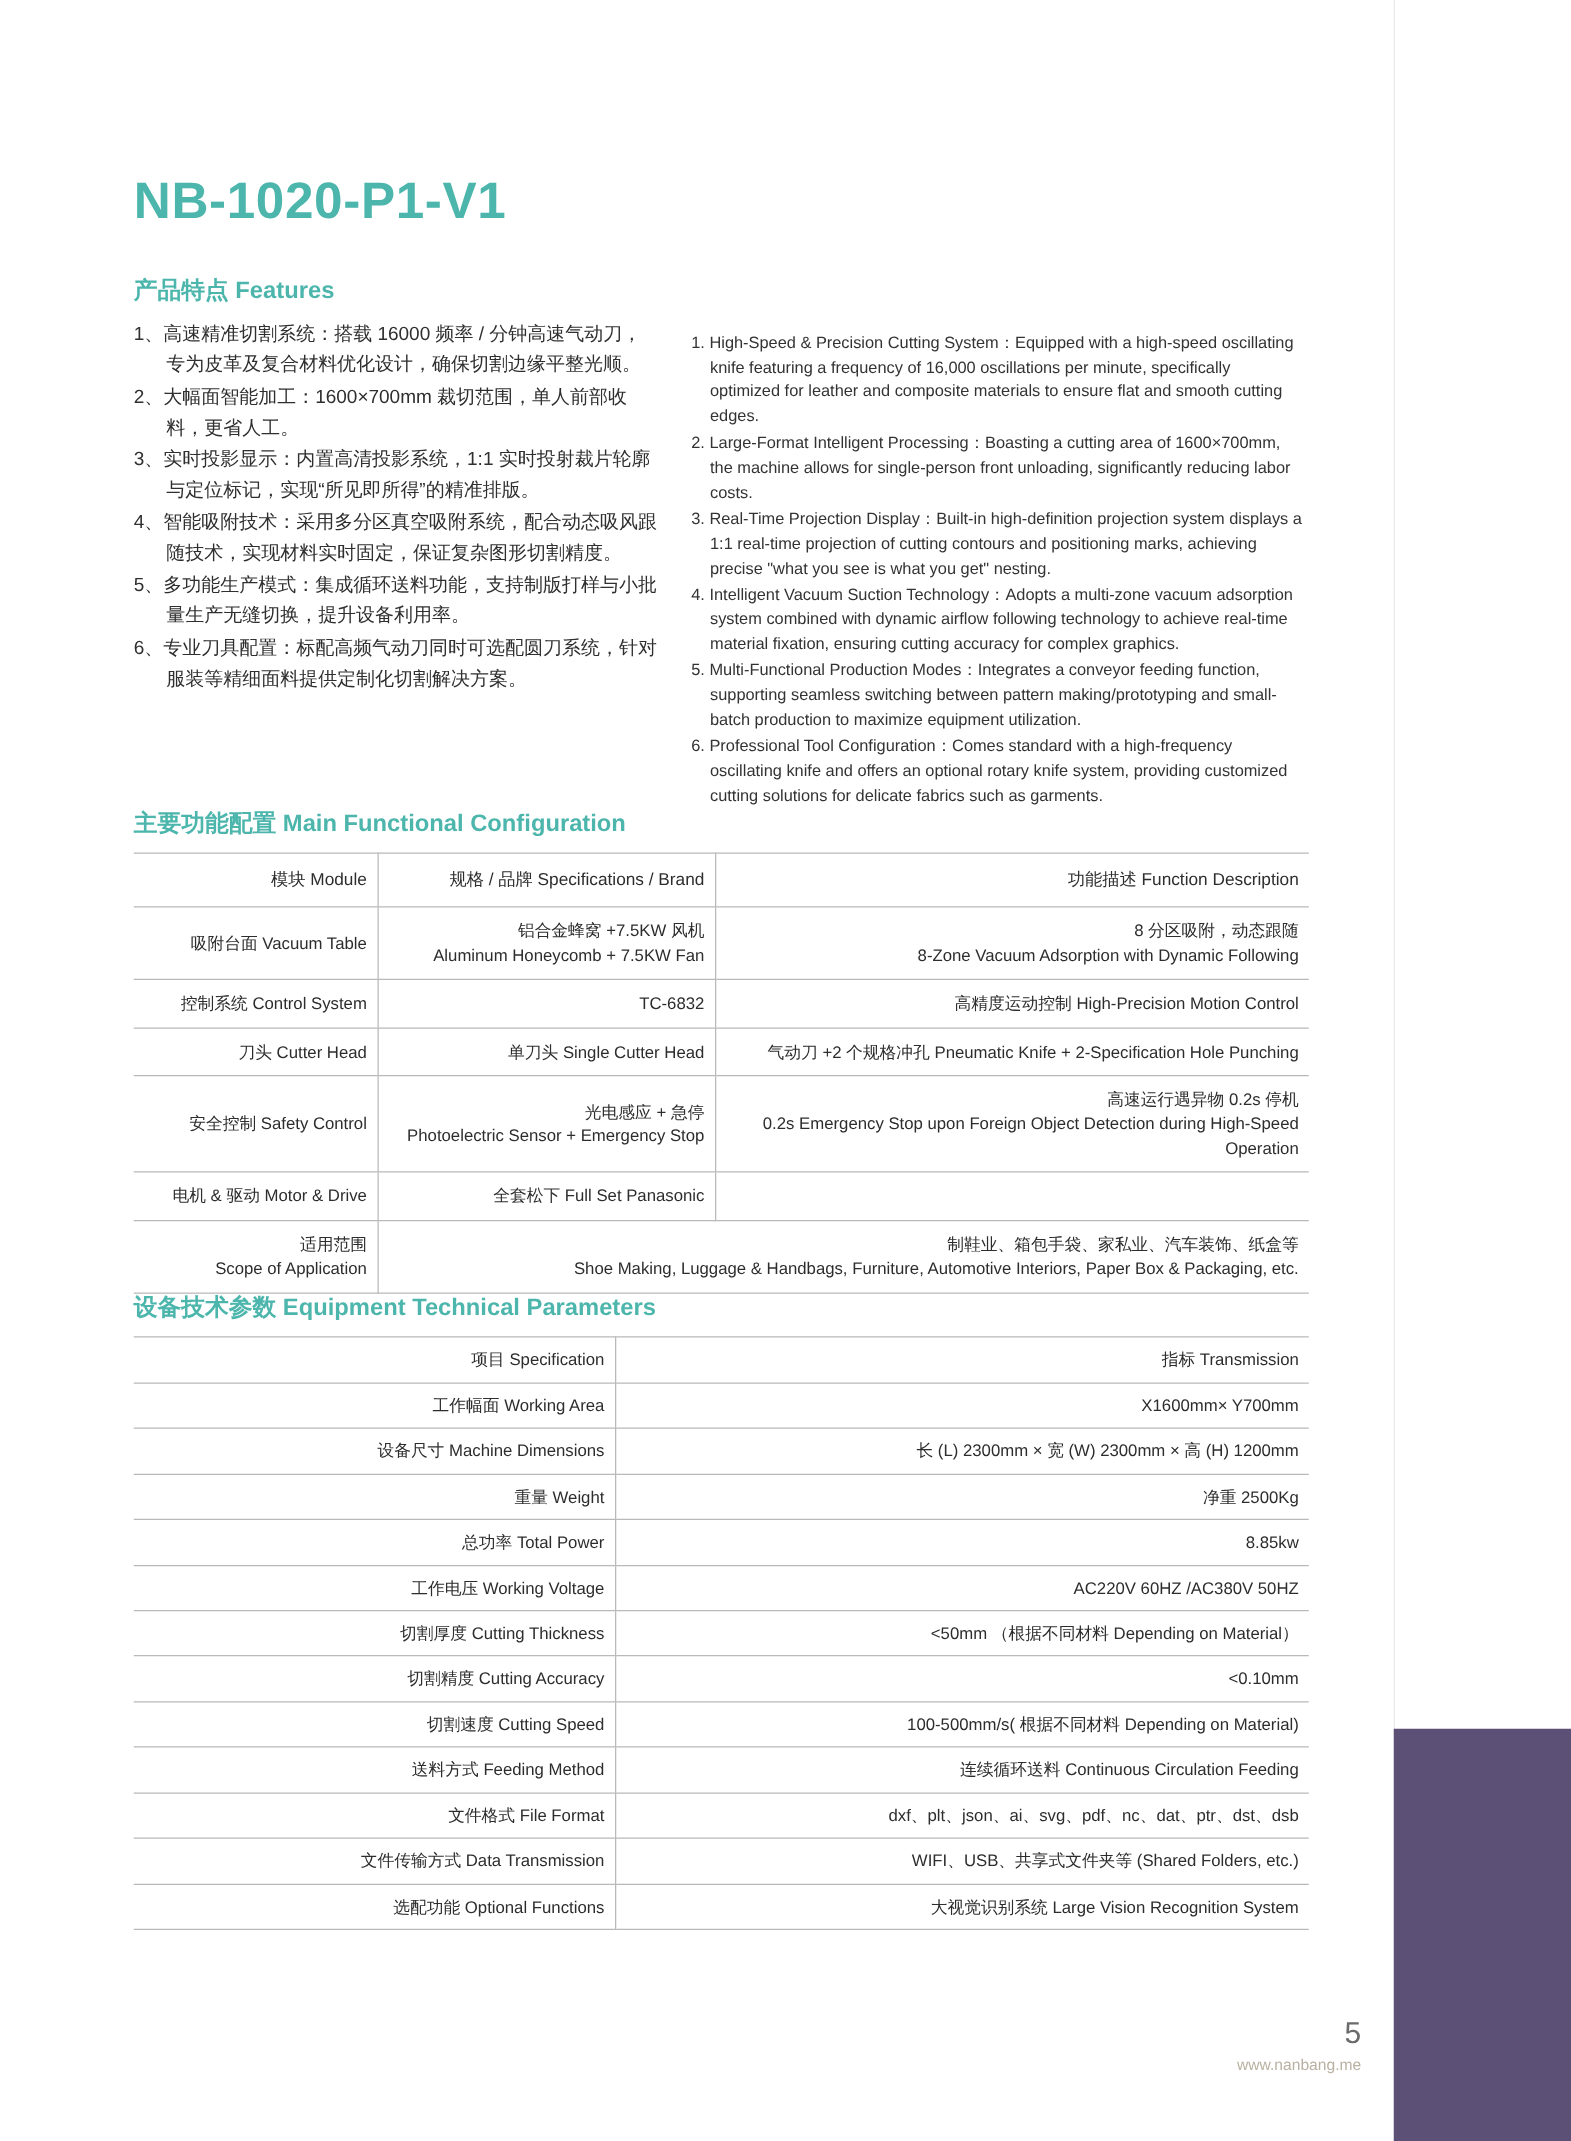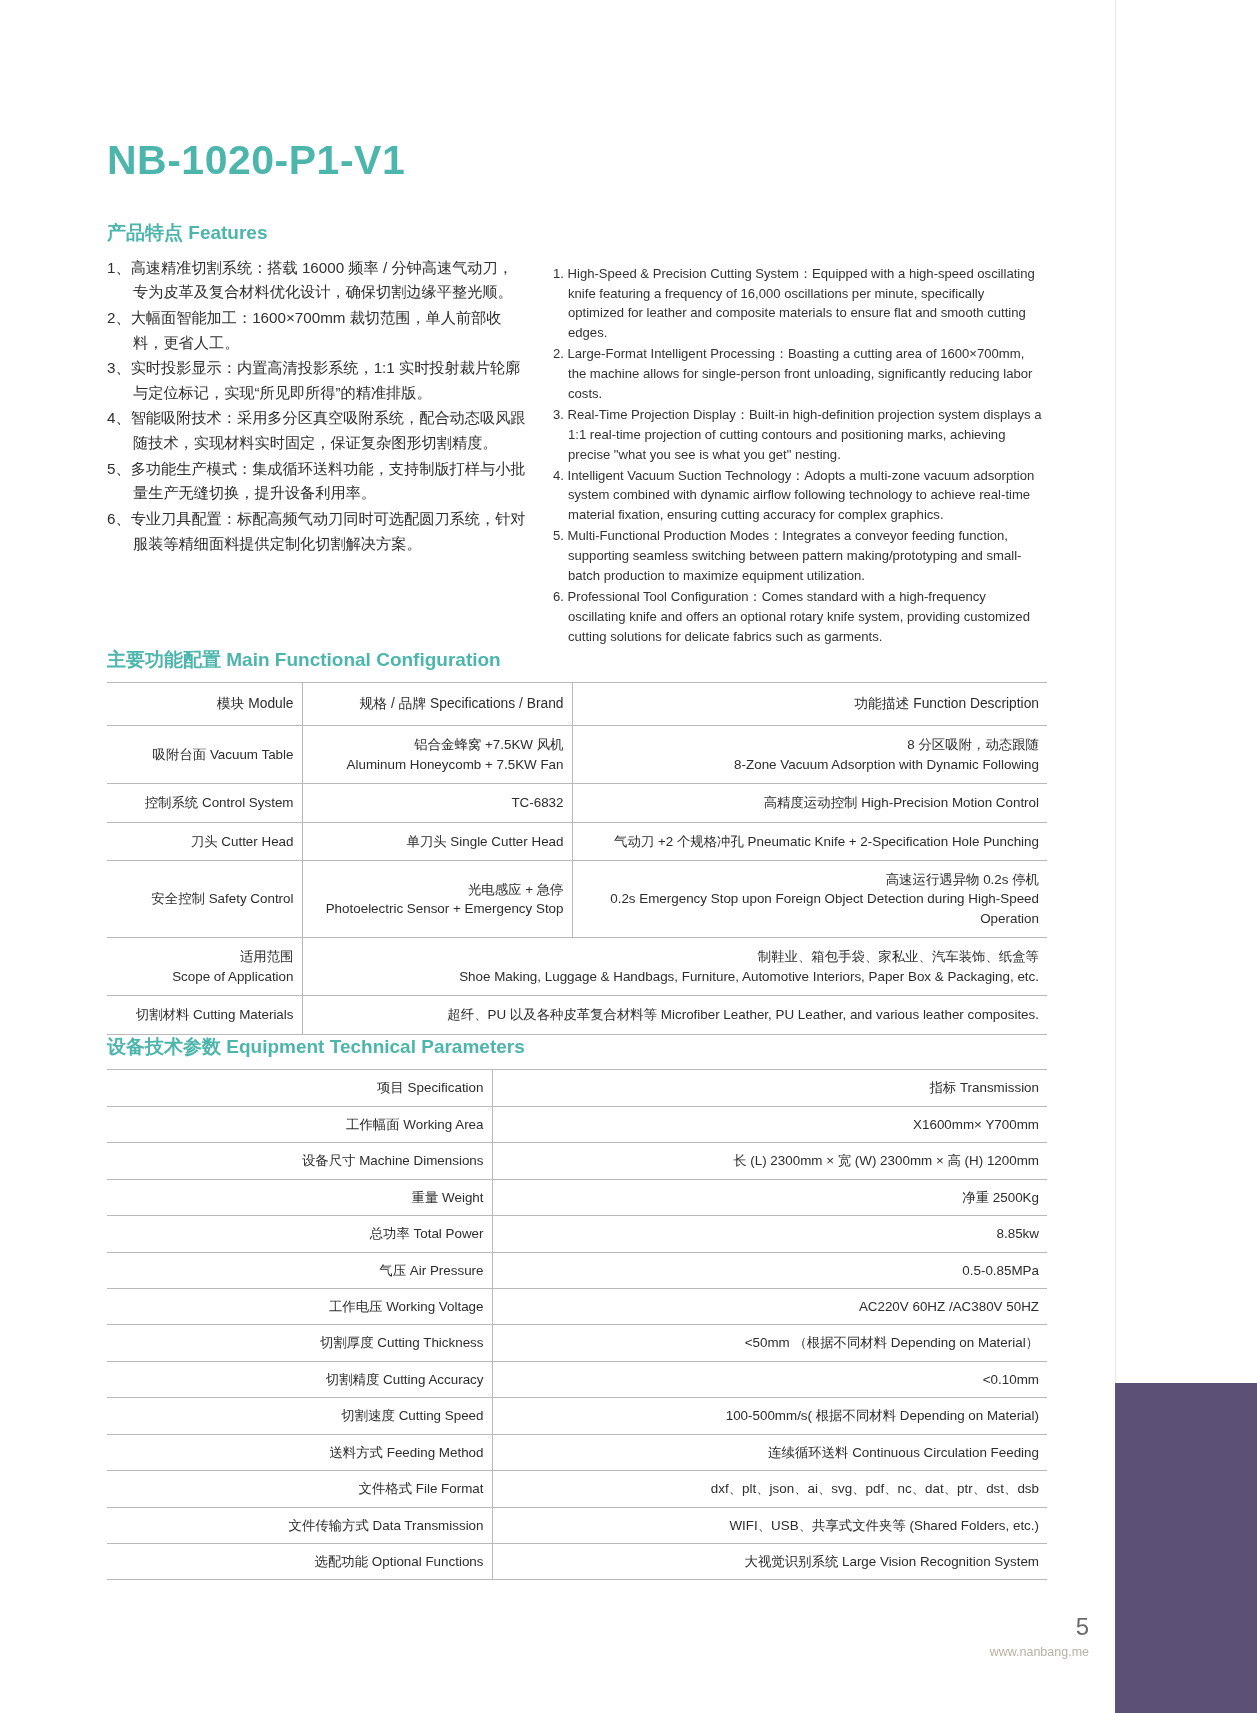"电机 & 驱动 Motor &" tr { html: none -> <tr> <td>电机 &amp; 驱动 Motor &amp; Drive</td> <td>全套松下 Full Set Panasonic</td> <td></td> </tr> }
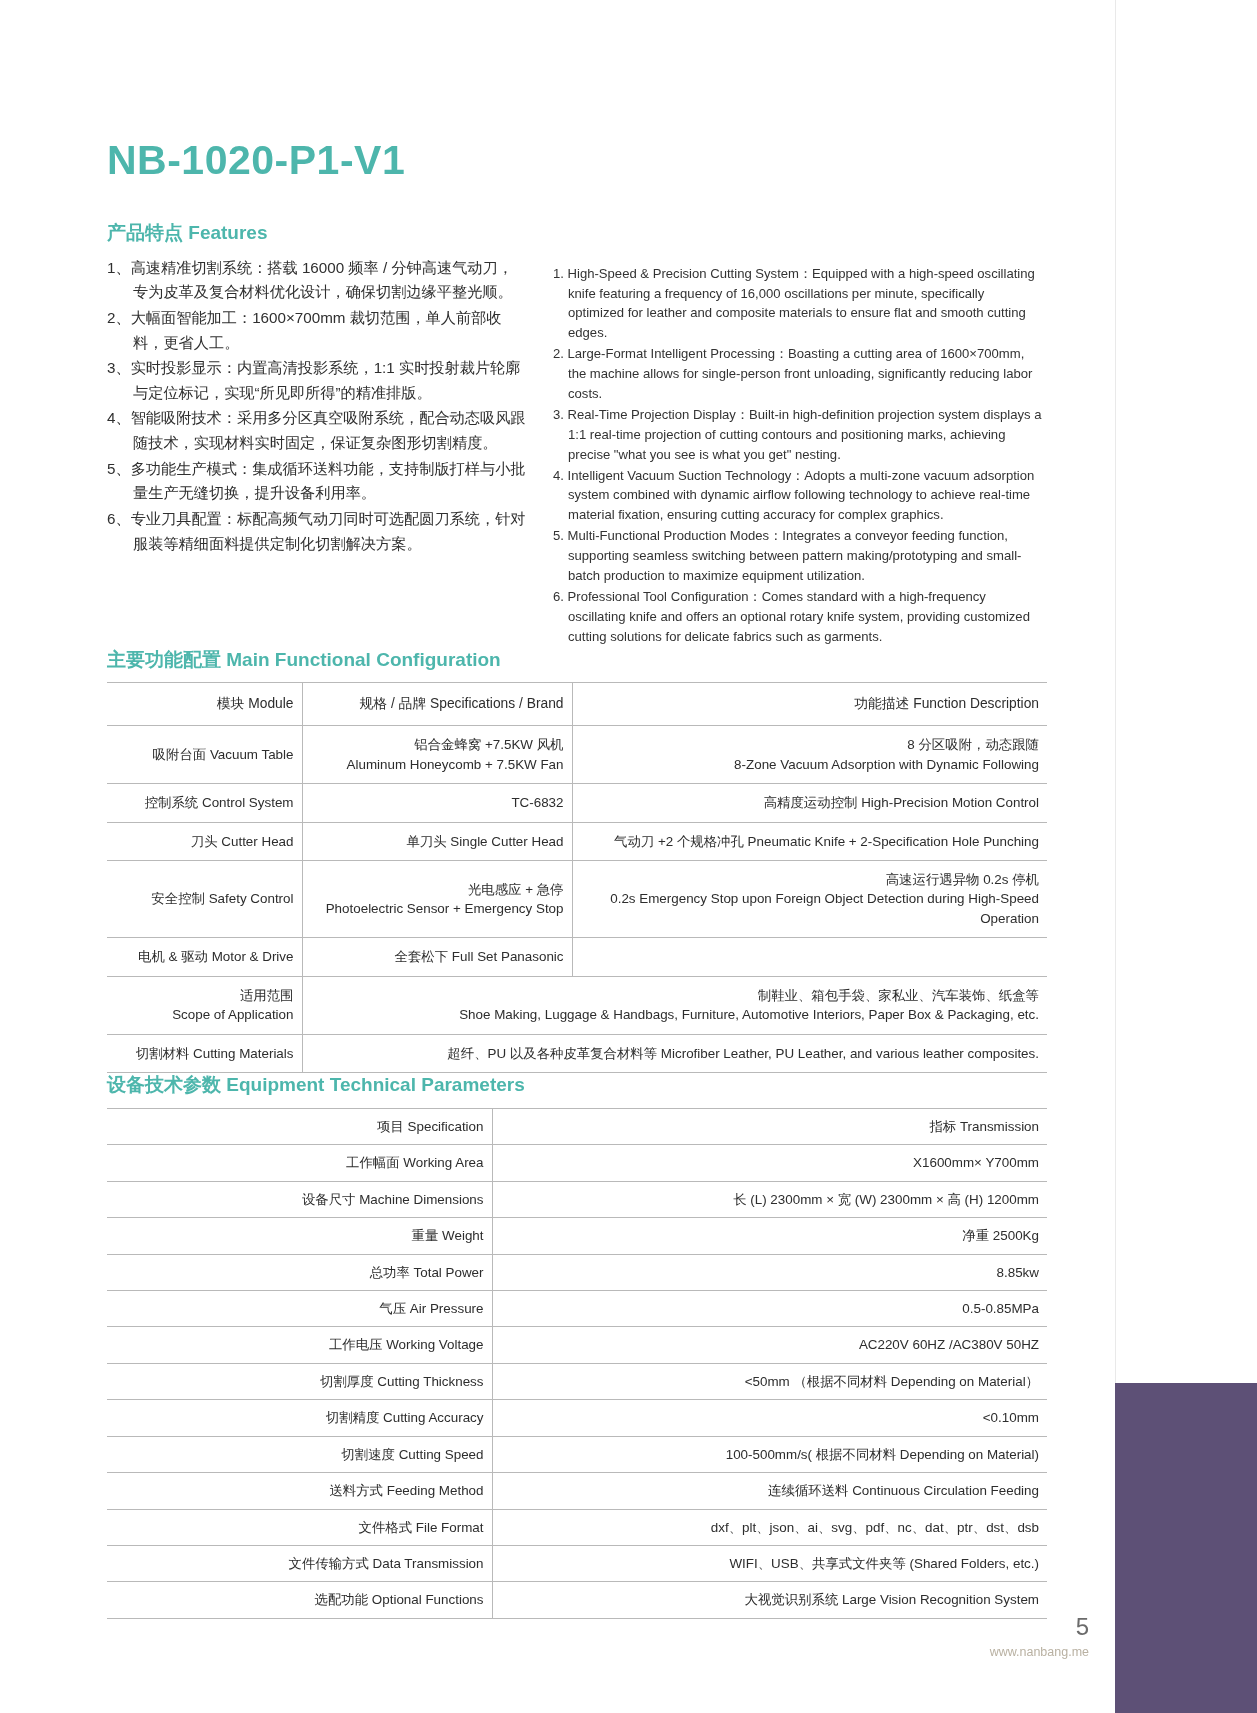"切割材料 Cutting Materials" tr { html: <tr> <td>切割材料 Cutting Materials</td> <td>超纤、PU 以及各种皮革复合材料等 Microfiber Leather, PU Leather, and various leather composites.</td> </tr> -> none }
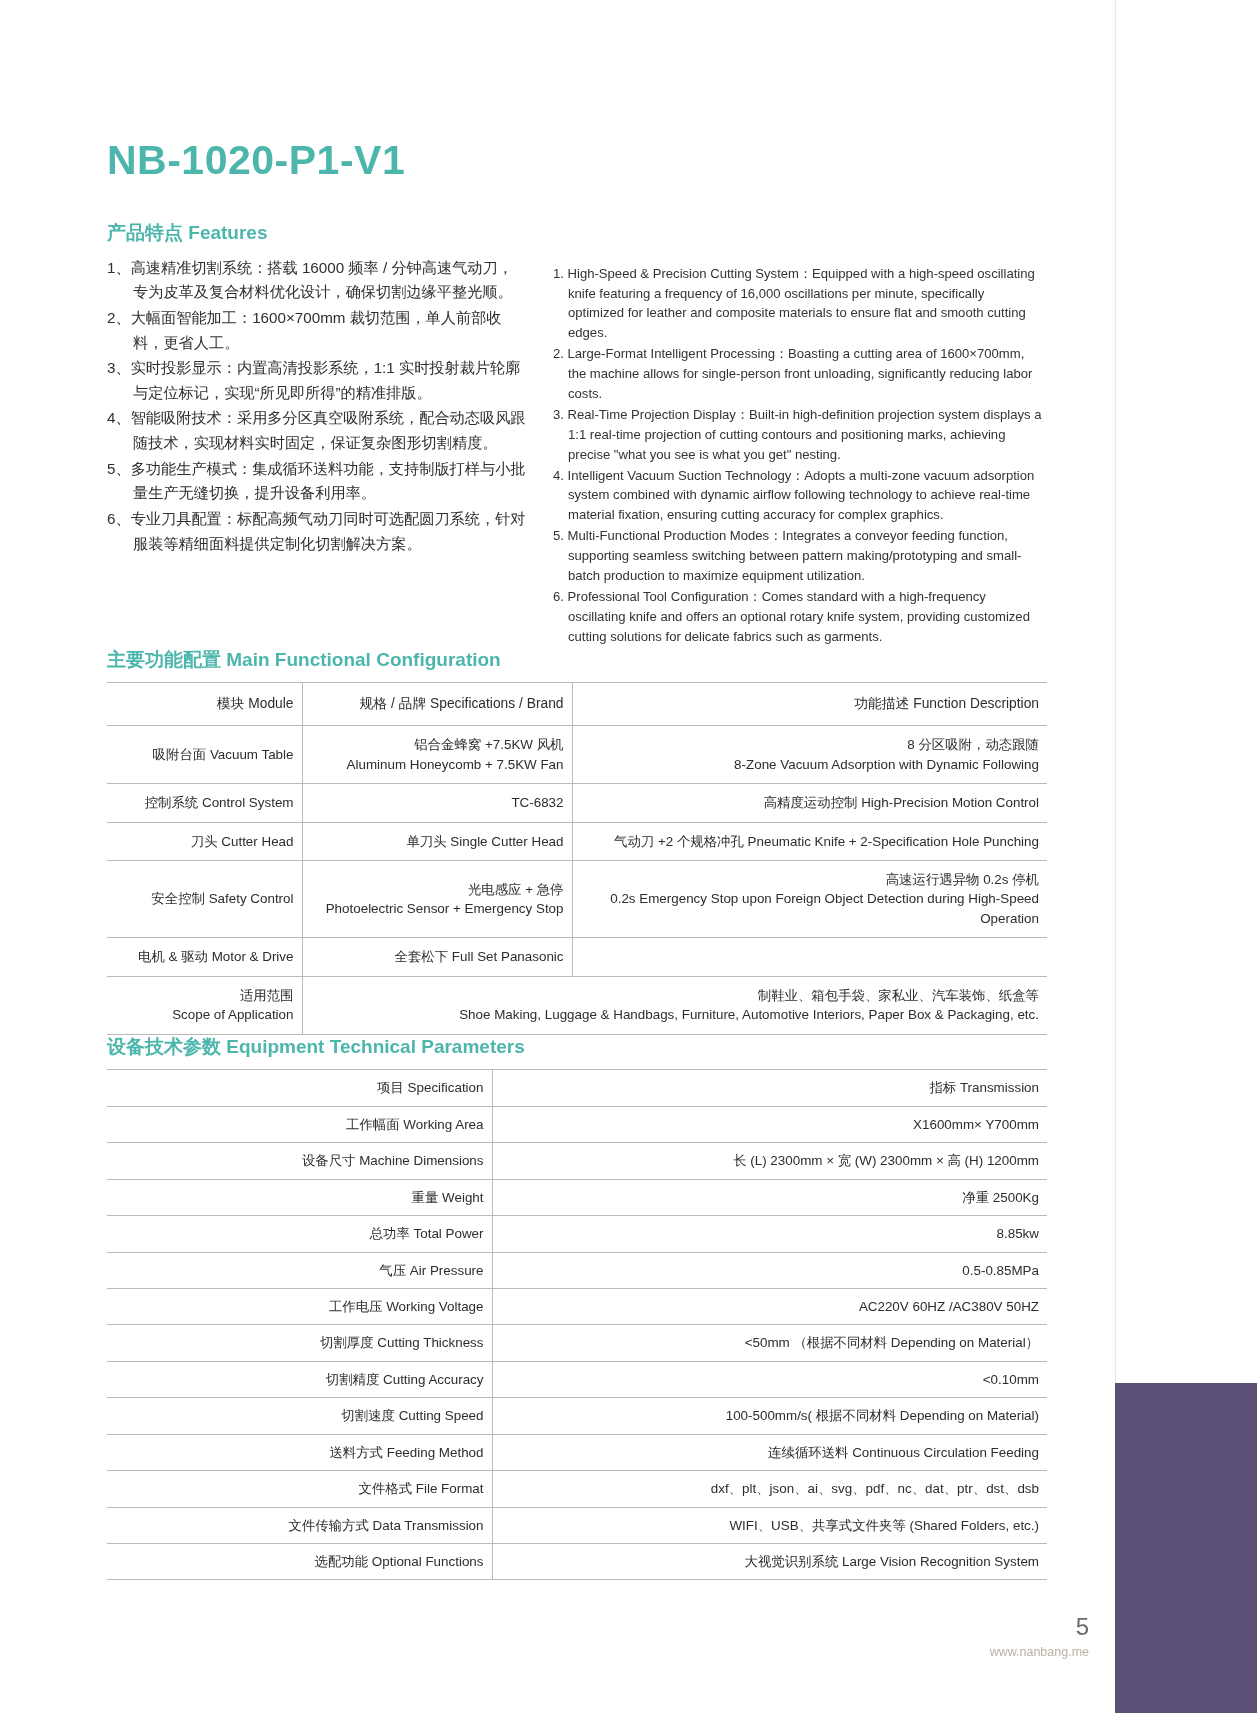"气压 Air Pressure" tr { html: <tr> <td>气压 Air Pressure</td> <td>0.5-0.85MPa</td> </tr> -> none }
